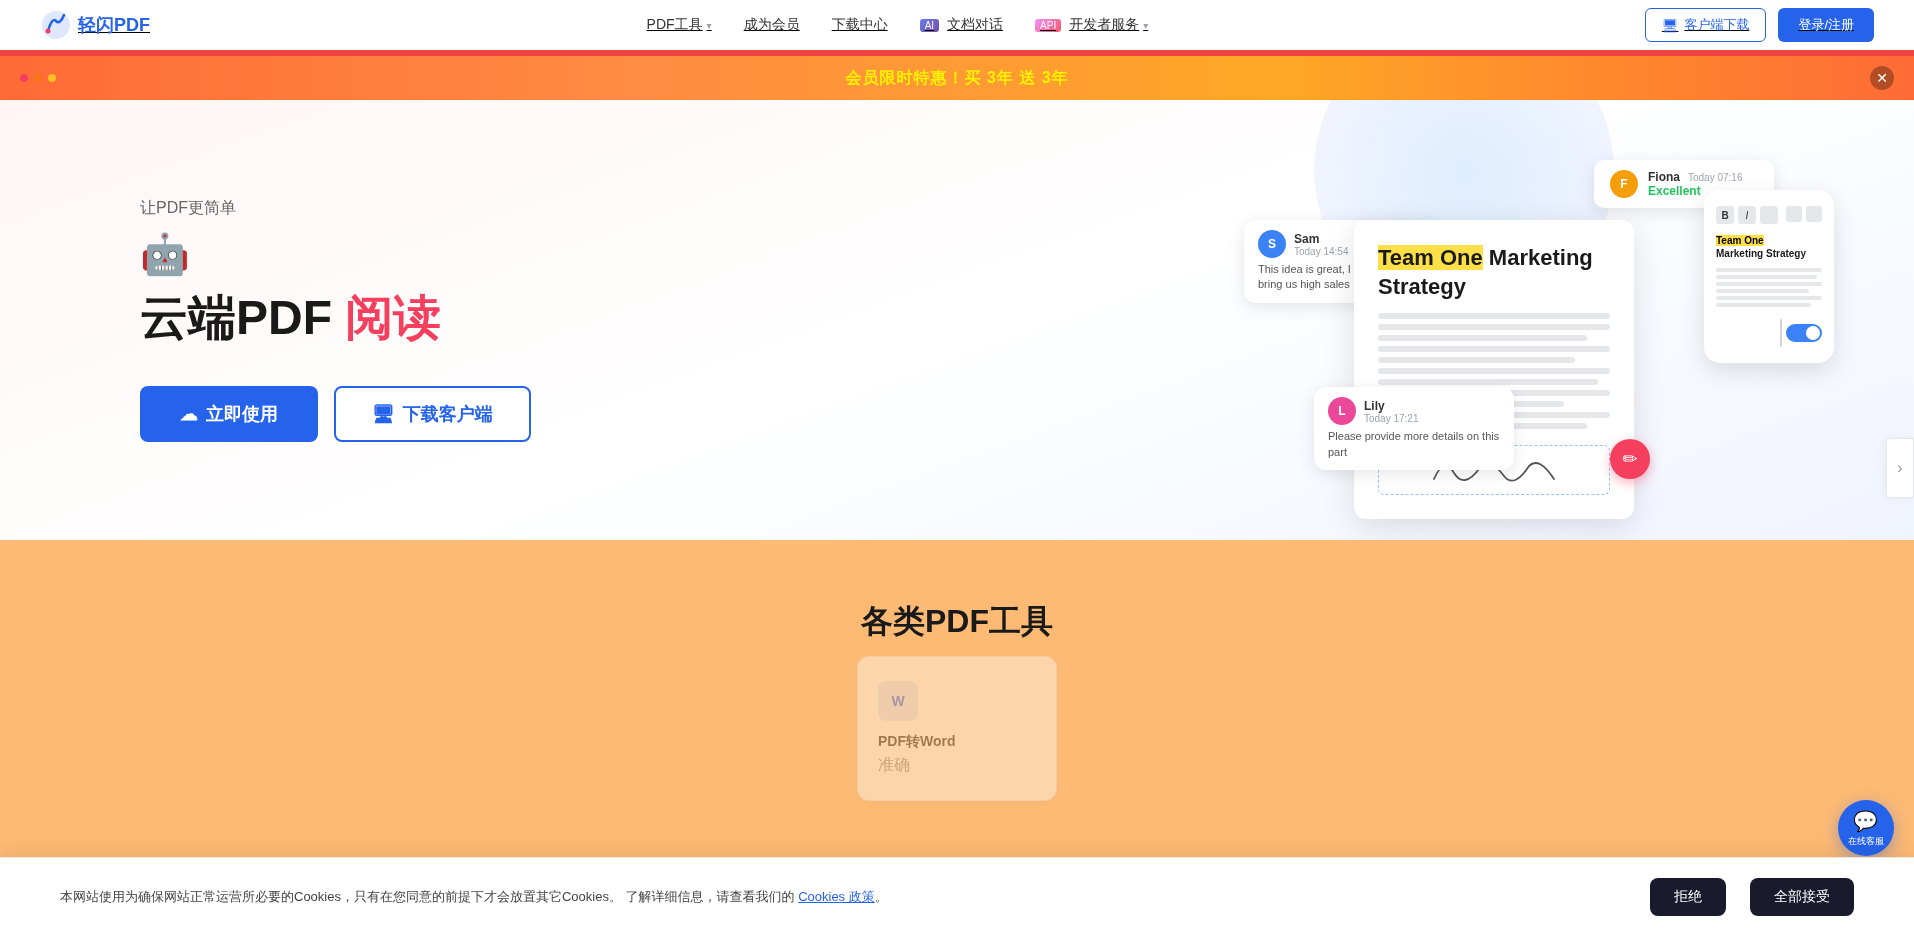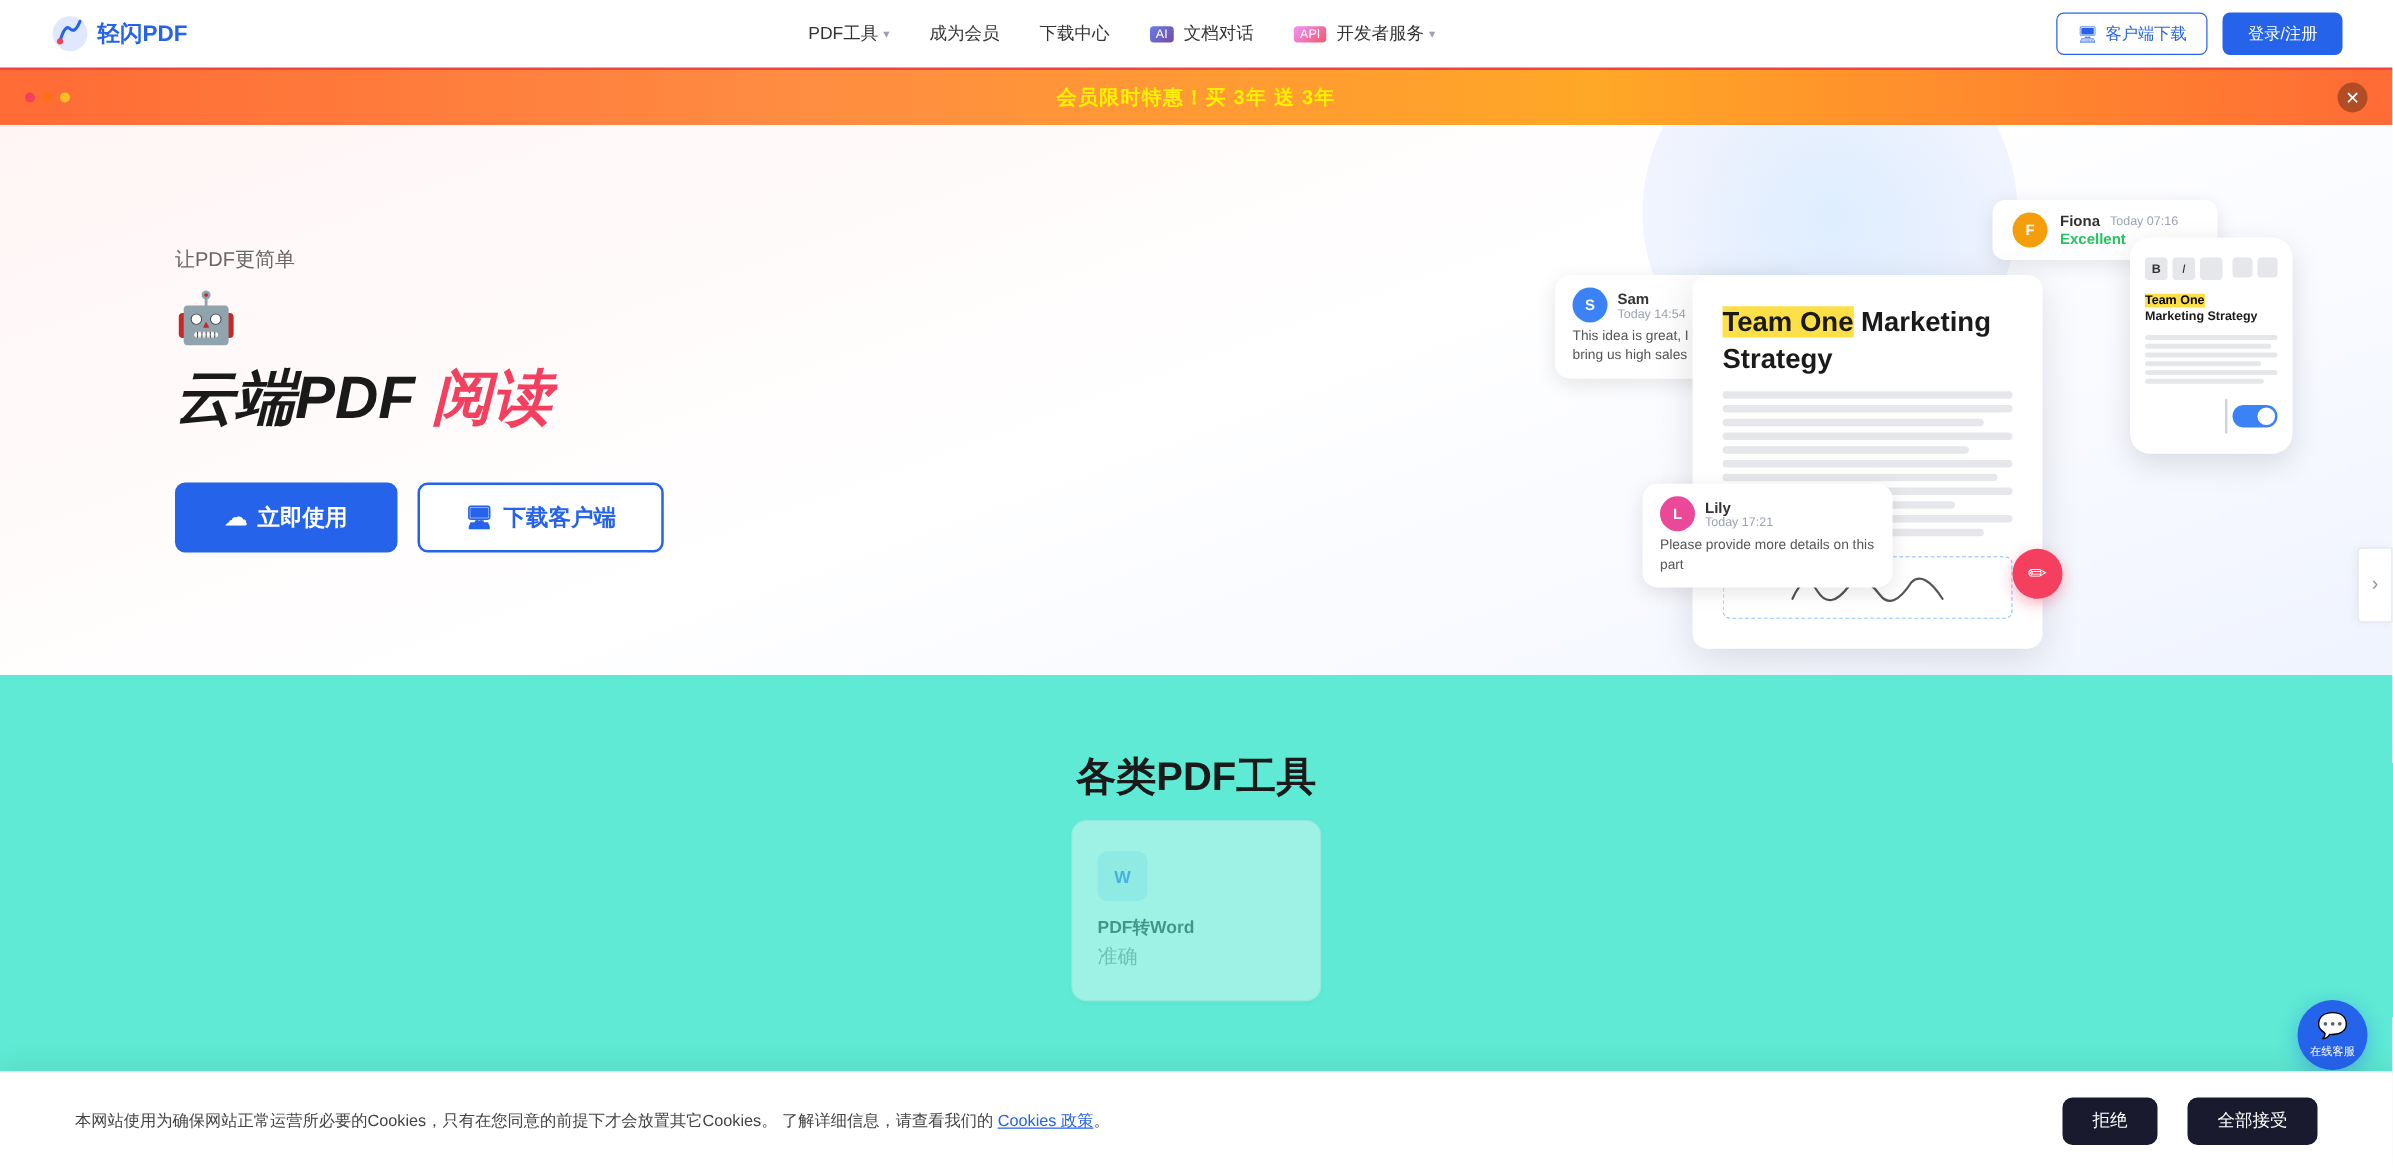"轻闪PDF" .navbar { border-bottom: 2px solid #ef4444 -> 6px solid #ef4444; text-decoration: none -> underline }
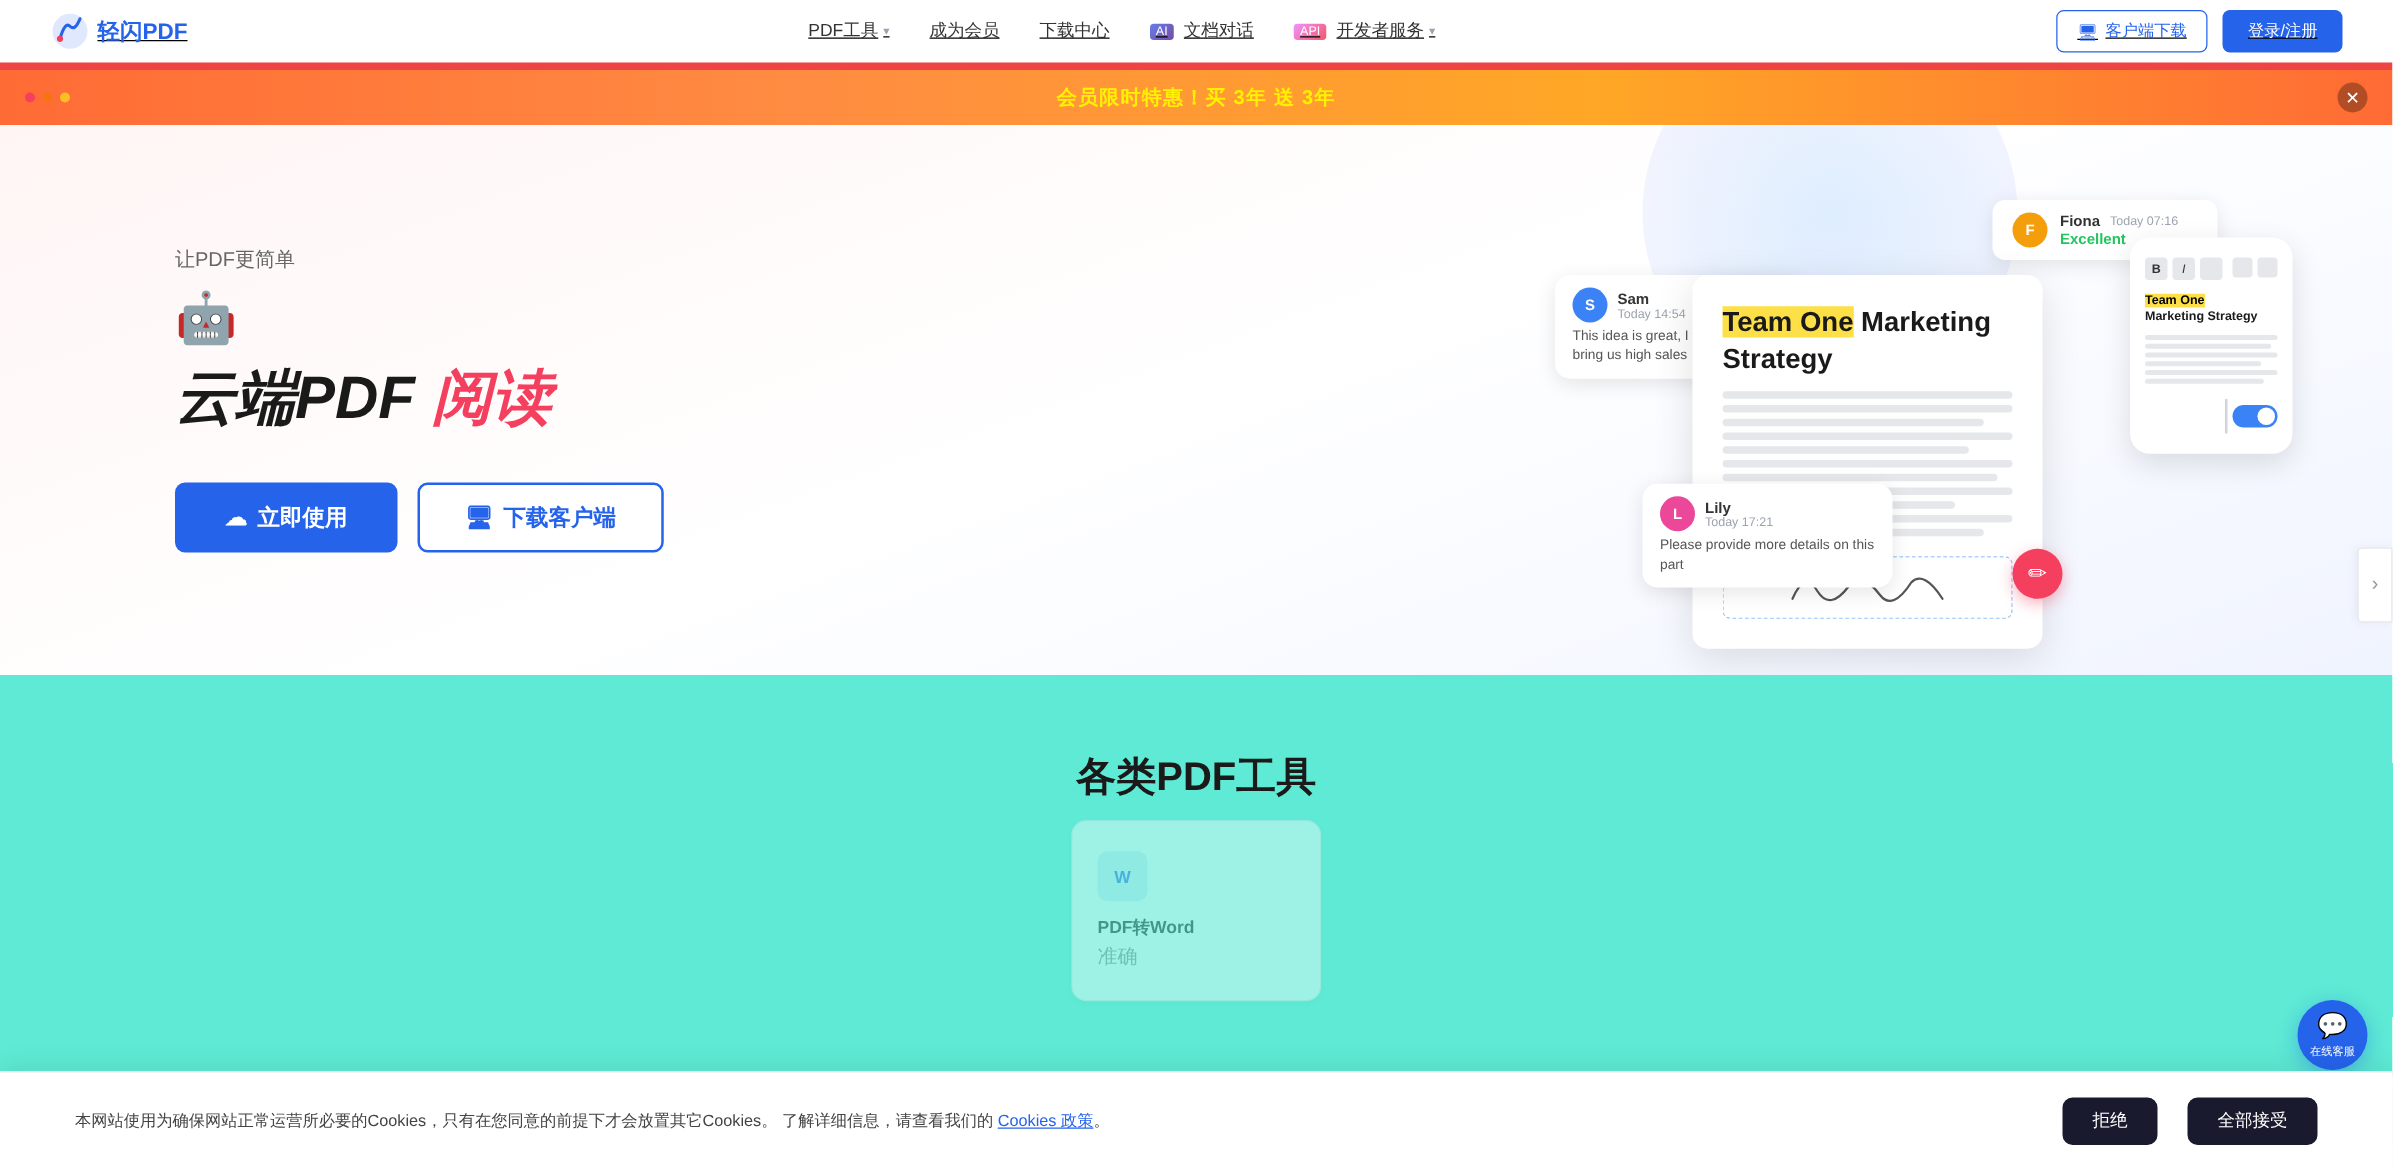"云端PDF 阅读" .hero-title-line2 { font-style: italic -> none }
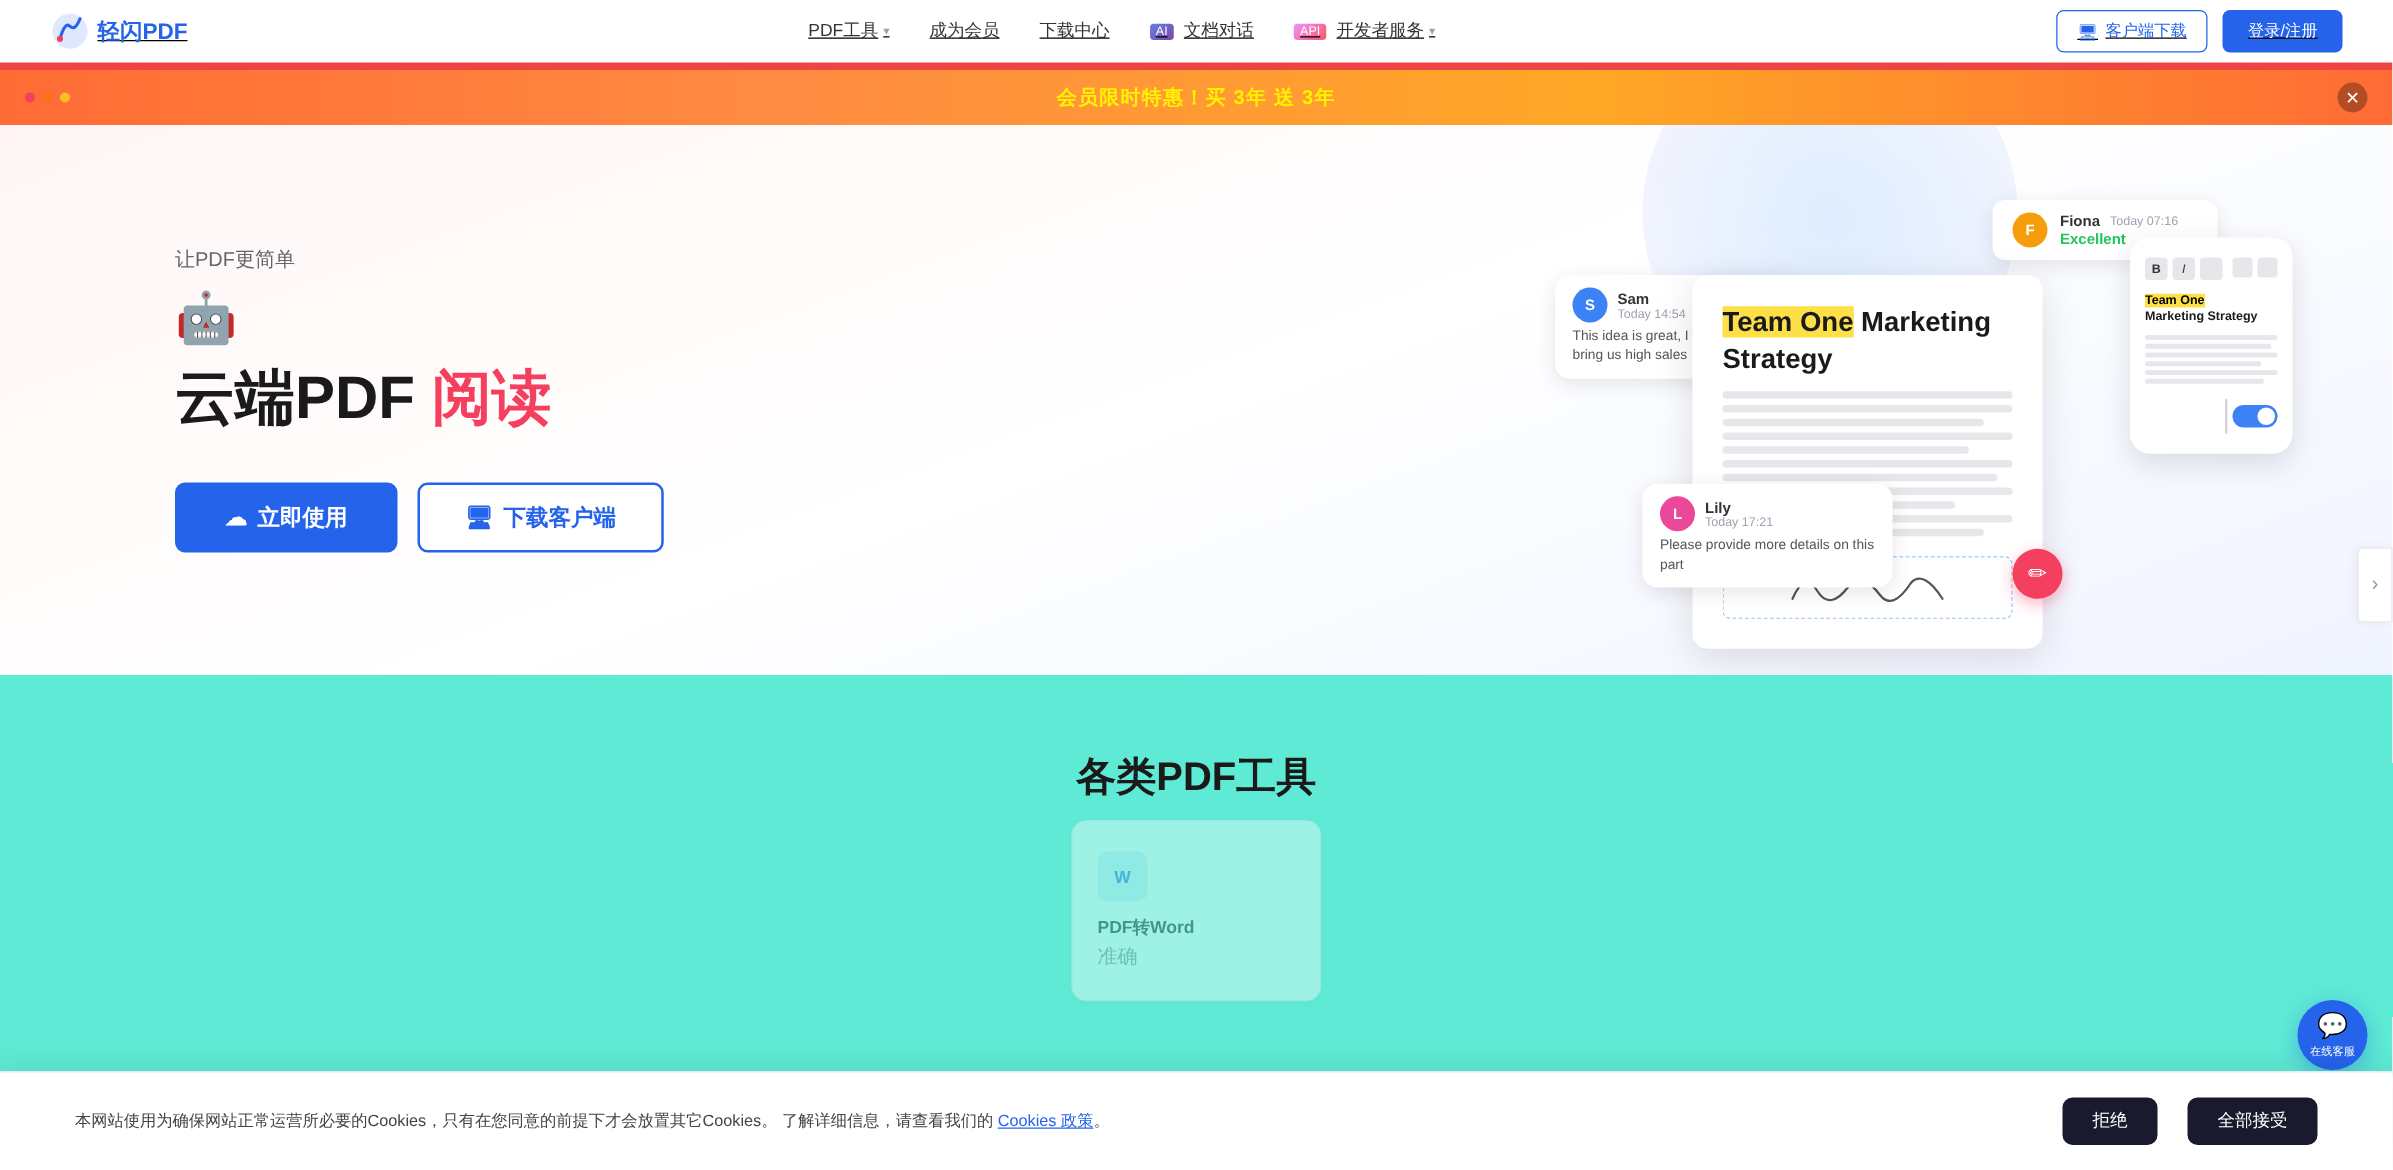"各类PDF工具" .section-tools { background: #5eead4 -> #fdba74 }
